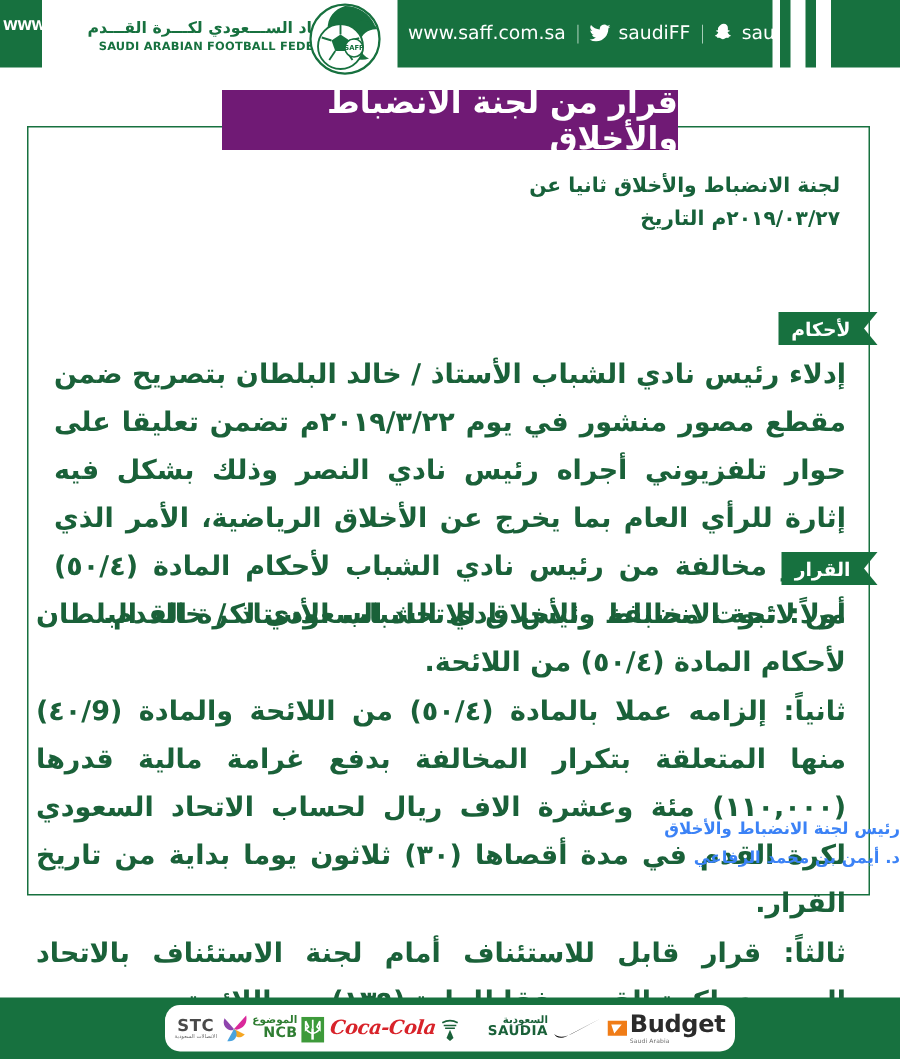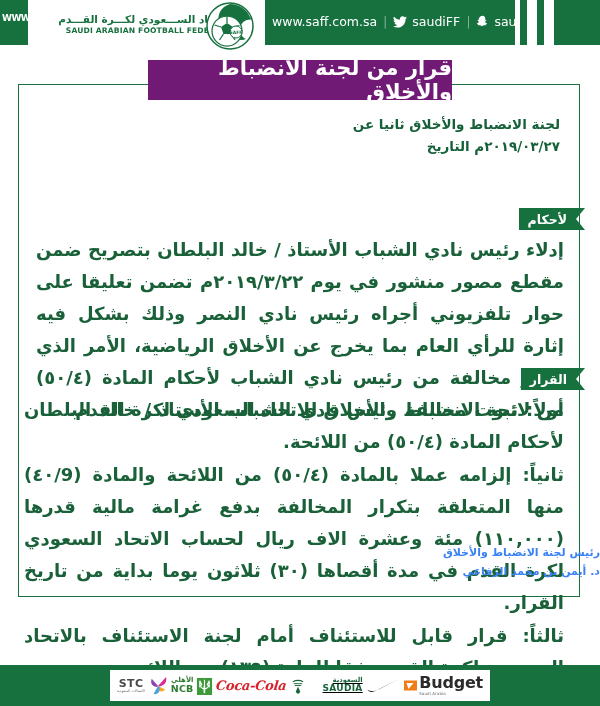"STC" .sponsor-strip { border-radius: none -> 10px }
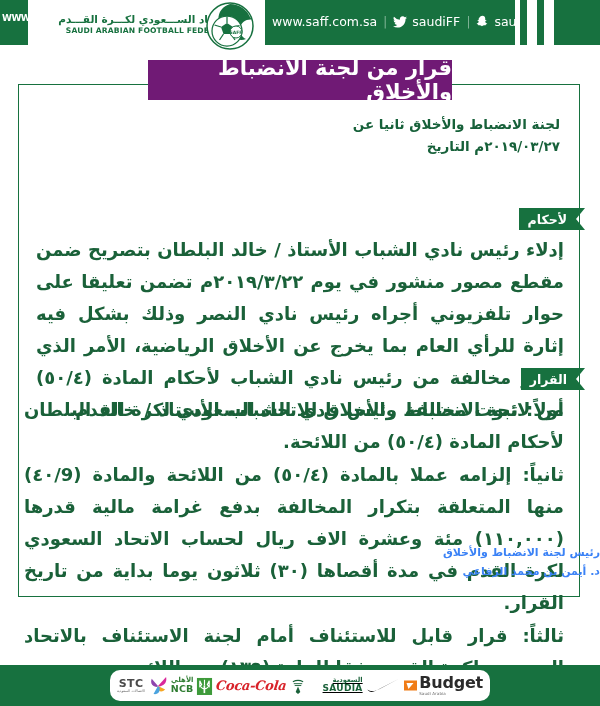"الأهلي" span.ar { text: الأهلي -> الموضوع }
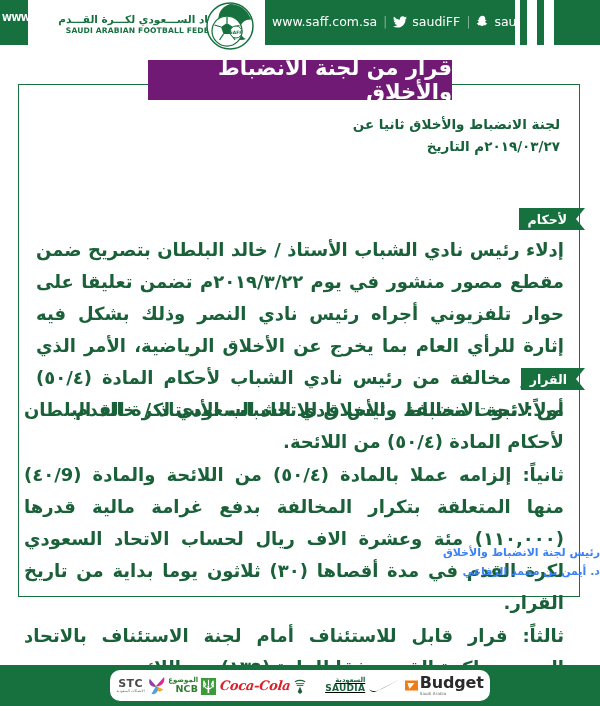"السعودية" .sp-saudia { text-decoration: underline -> none }
